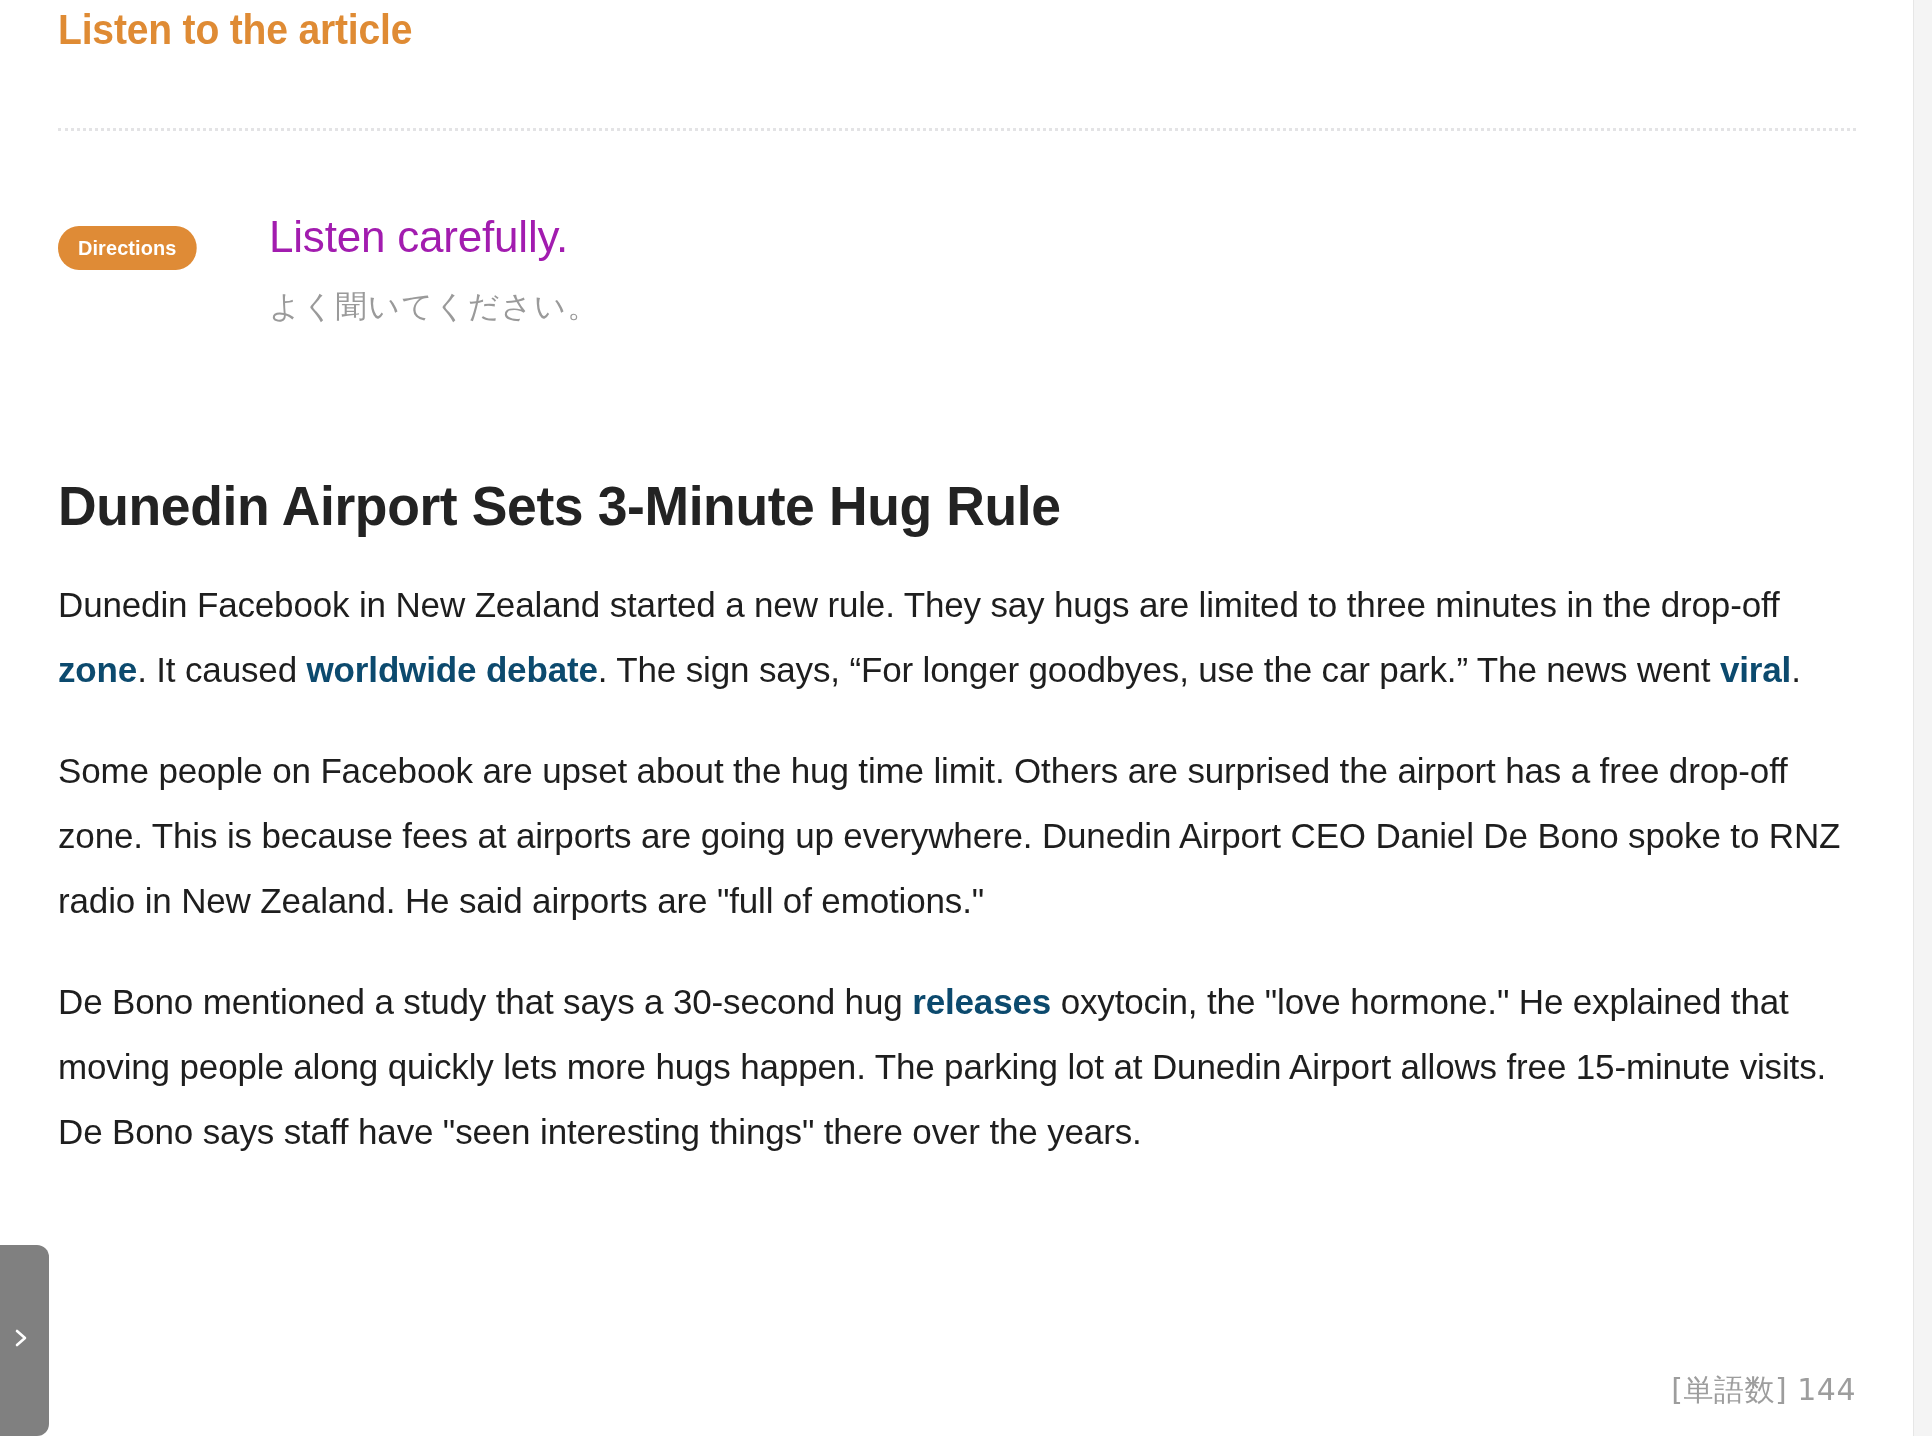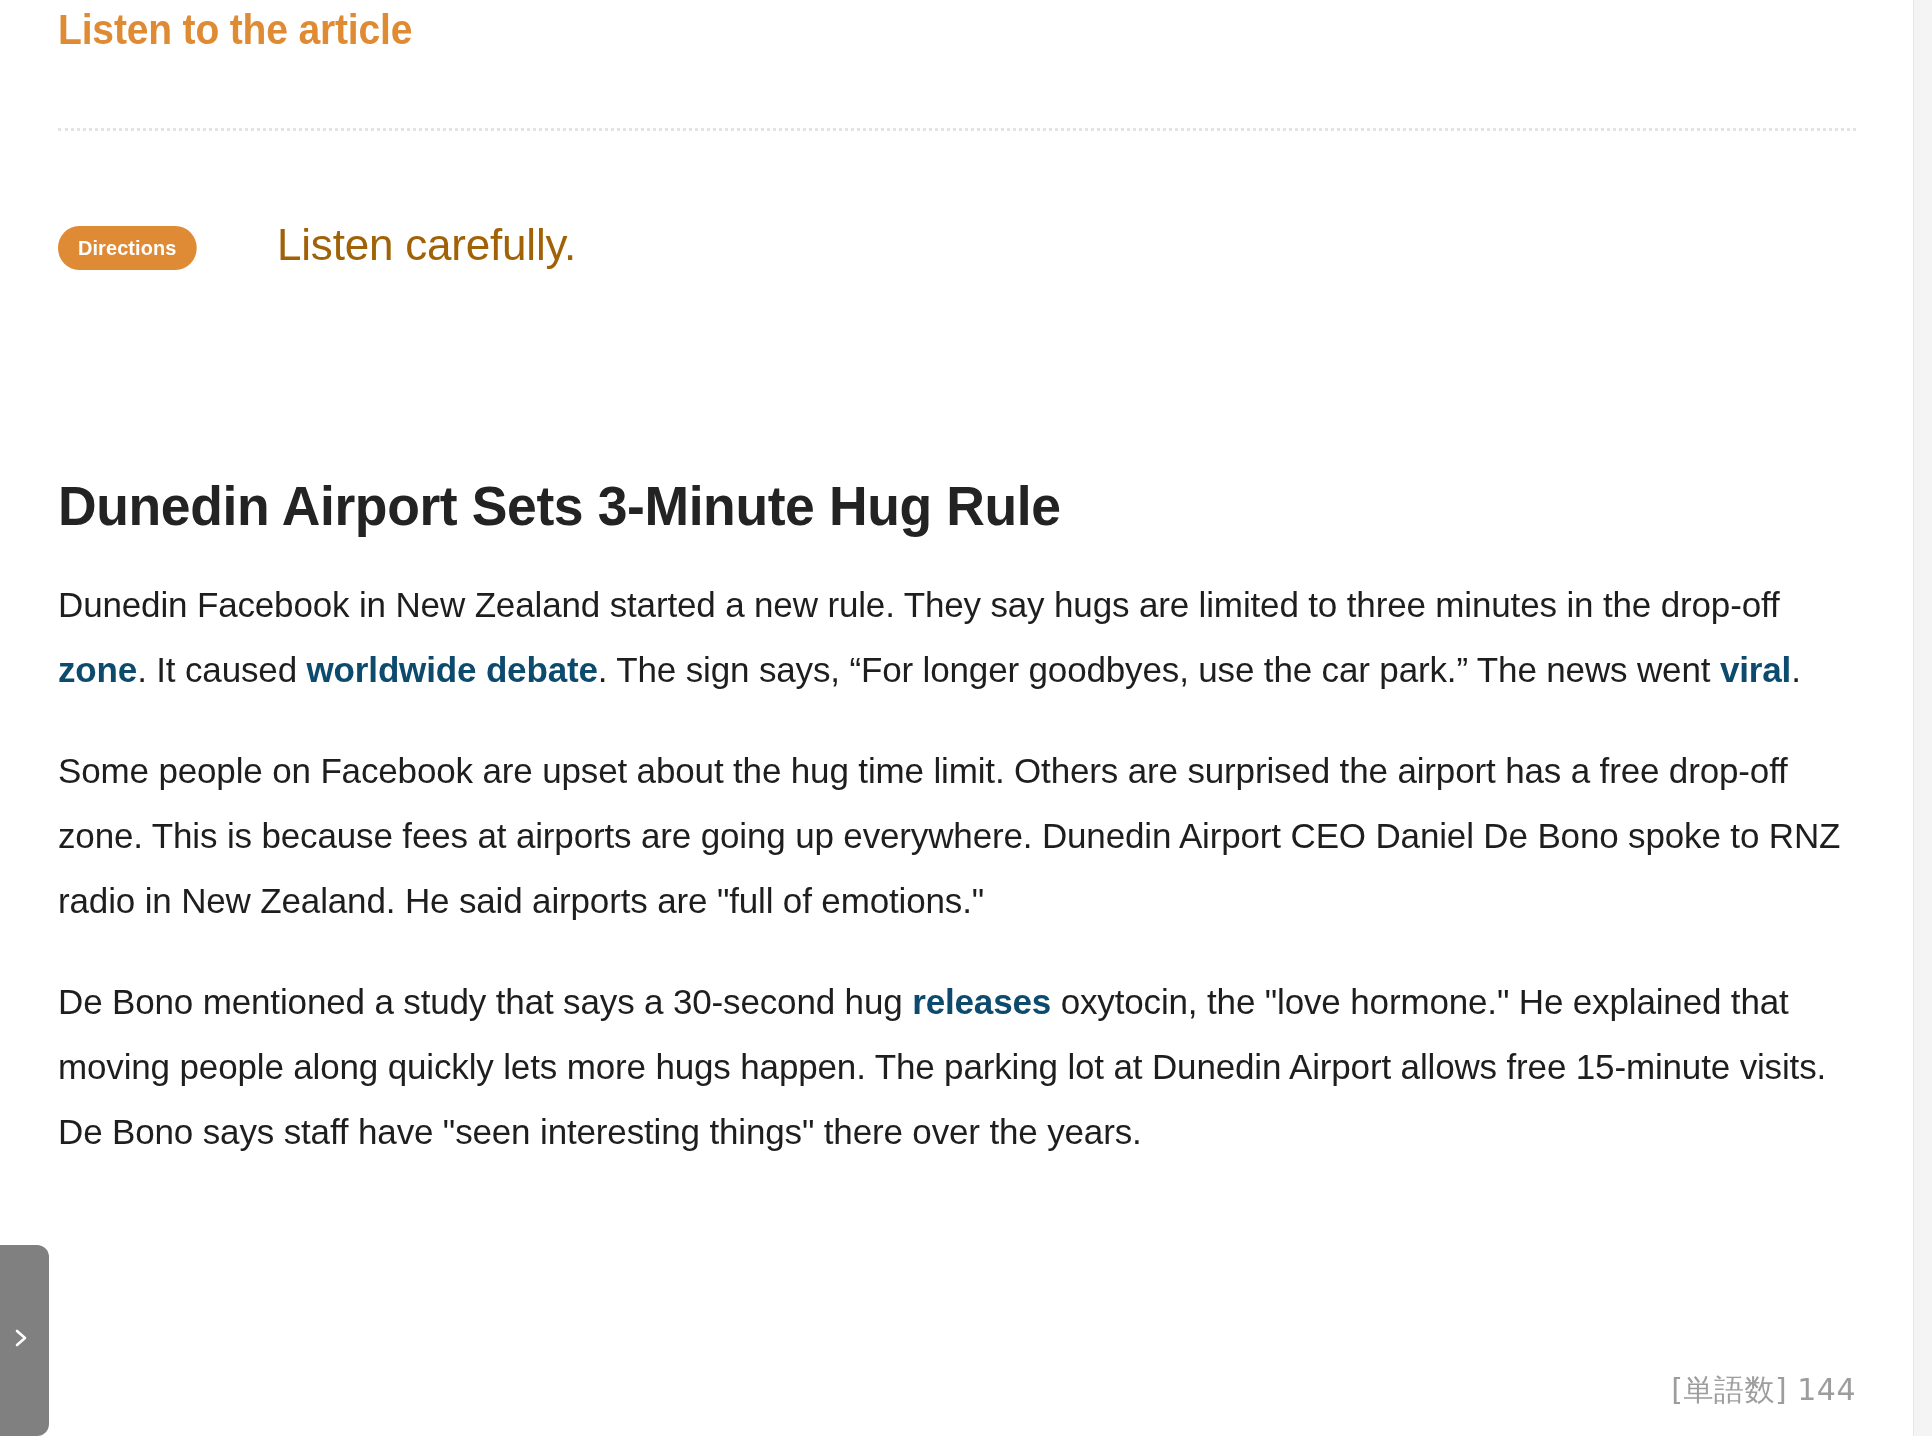"Listen carefully." #direction-en { color: #a16207 -> #a21caf; margin: 8px -> 0 }
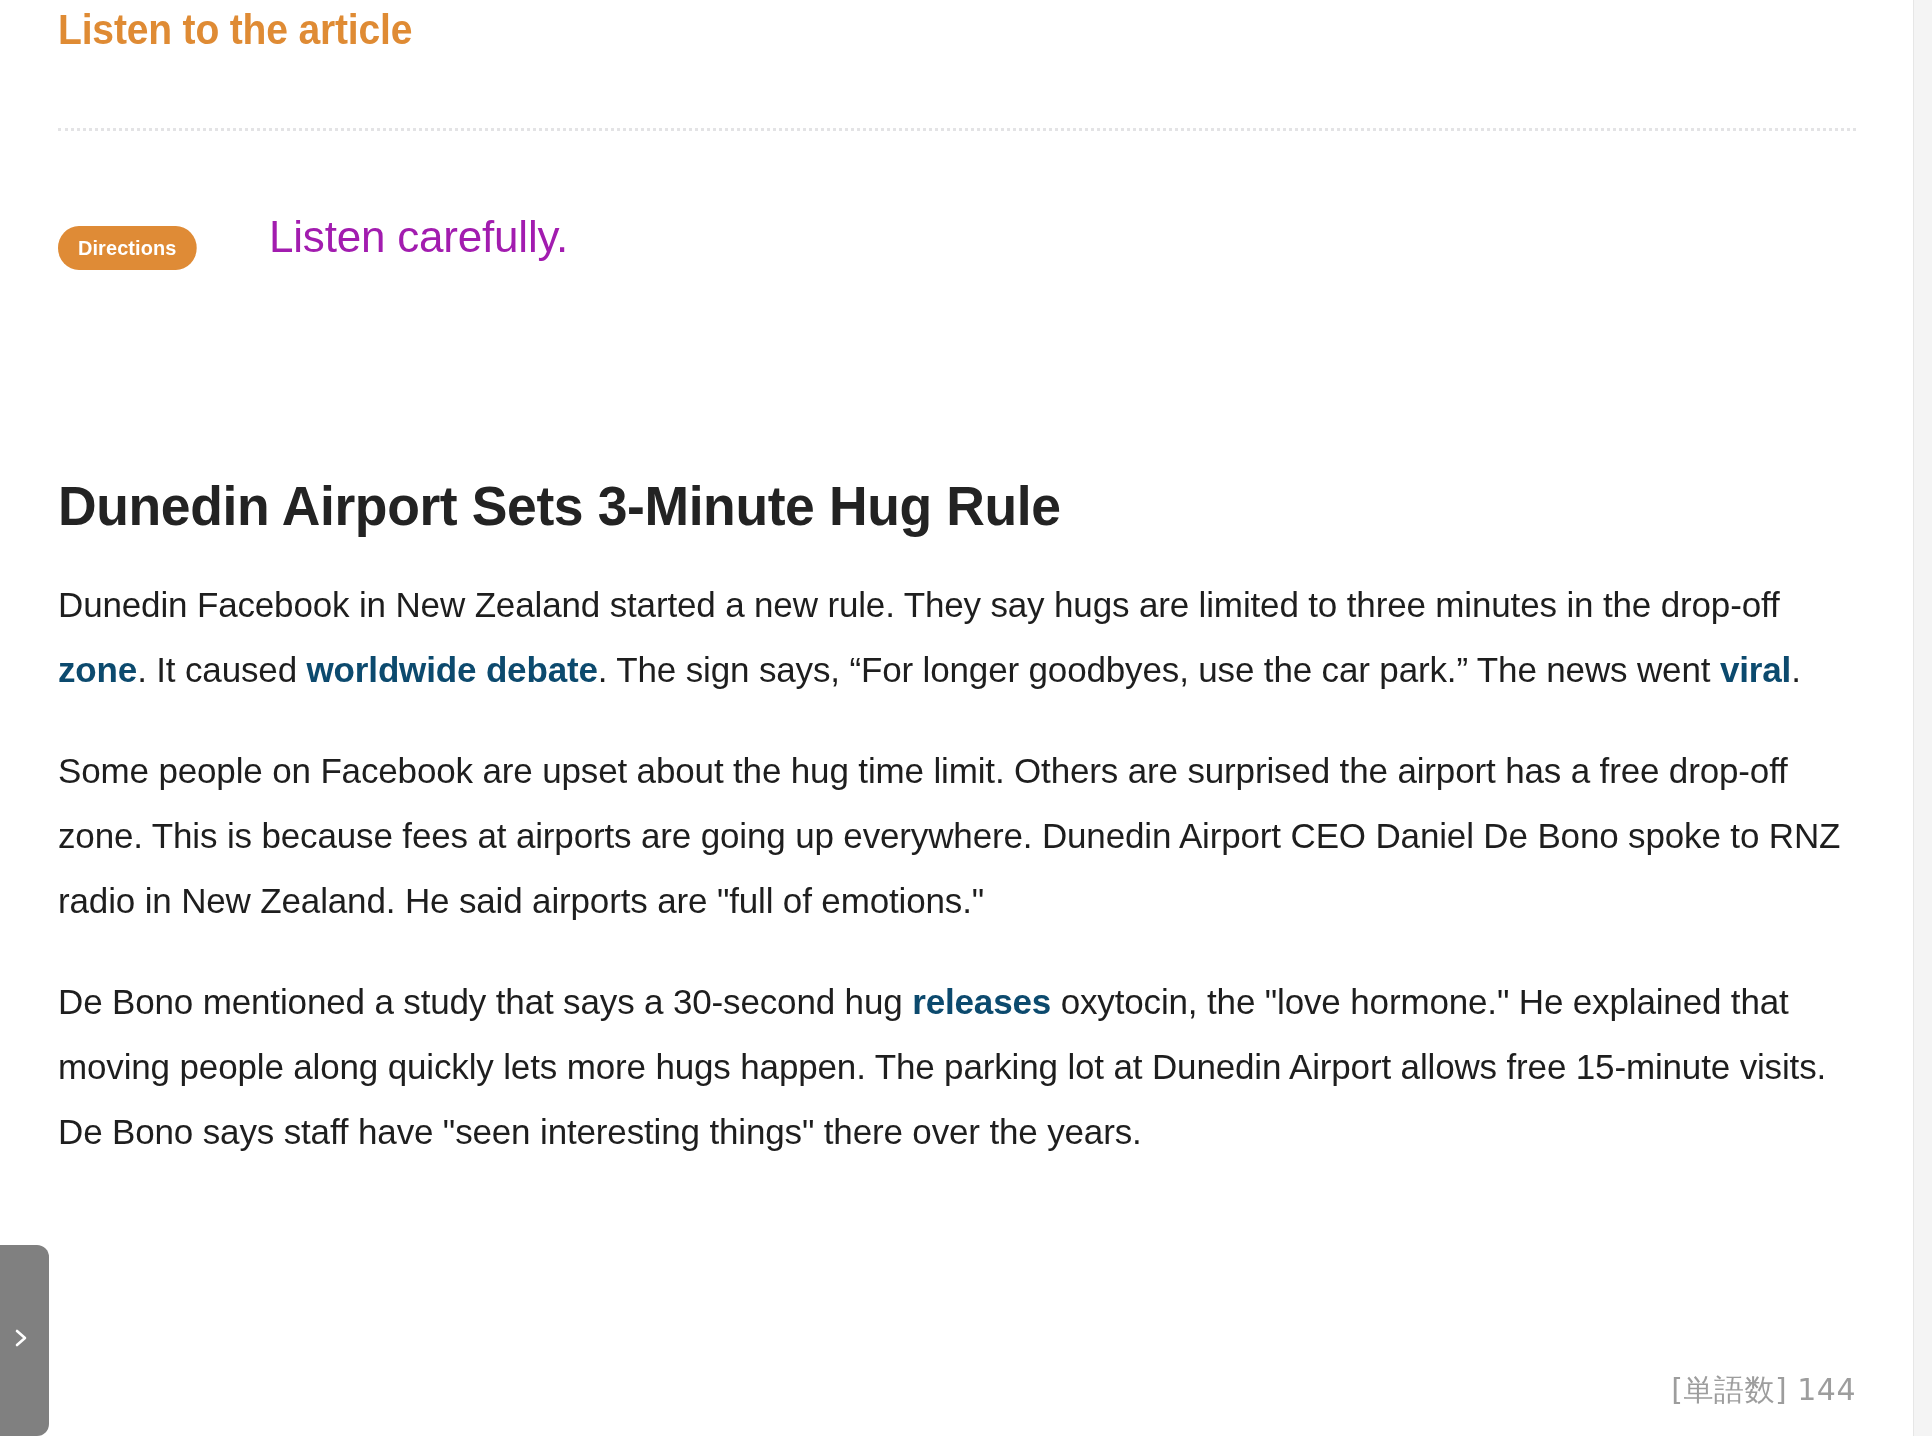"よく聞いてください。" p { html: none -> <p>よく聞いてください。</p> }
